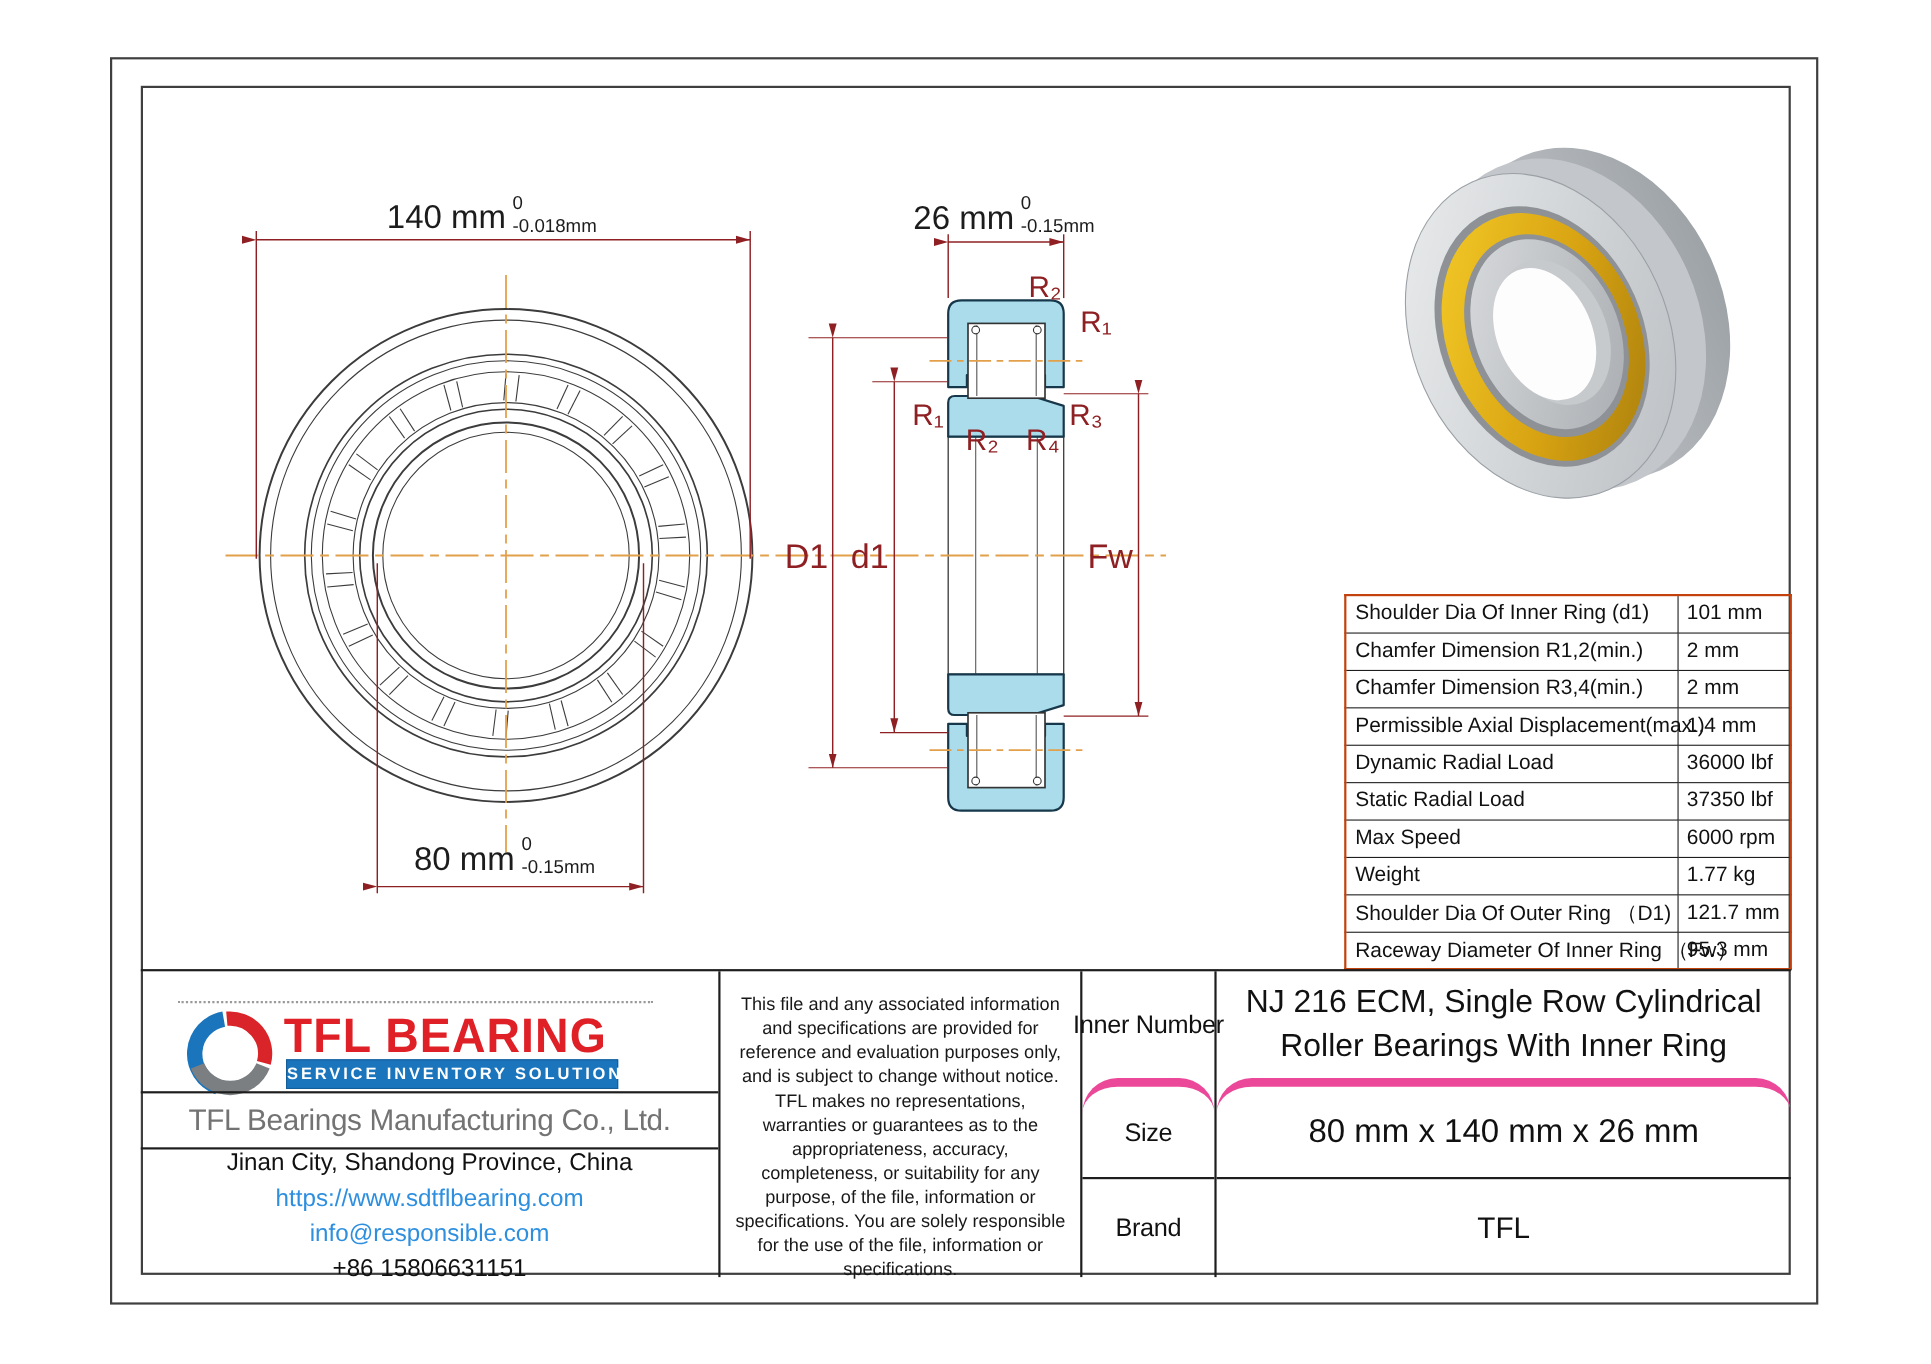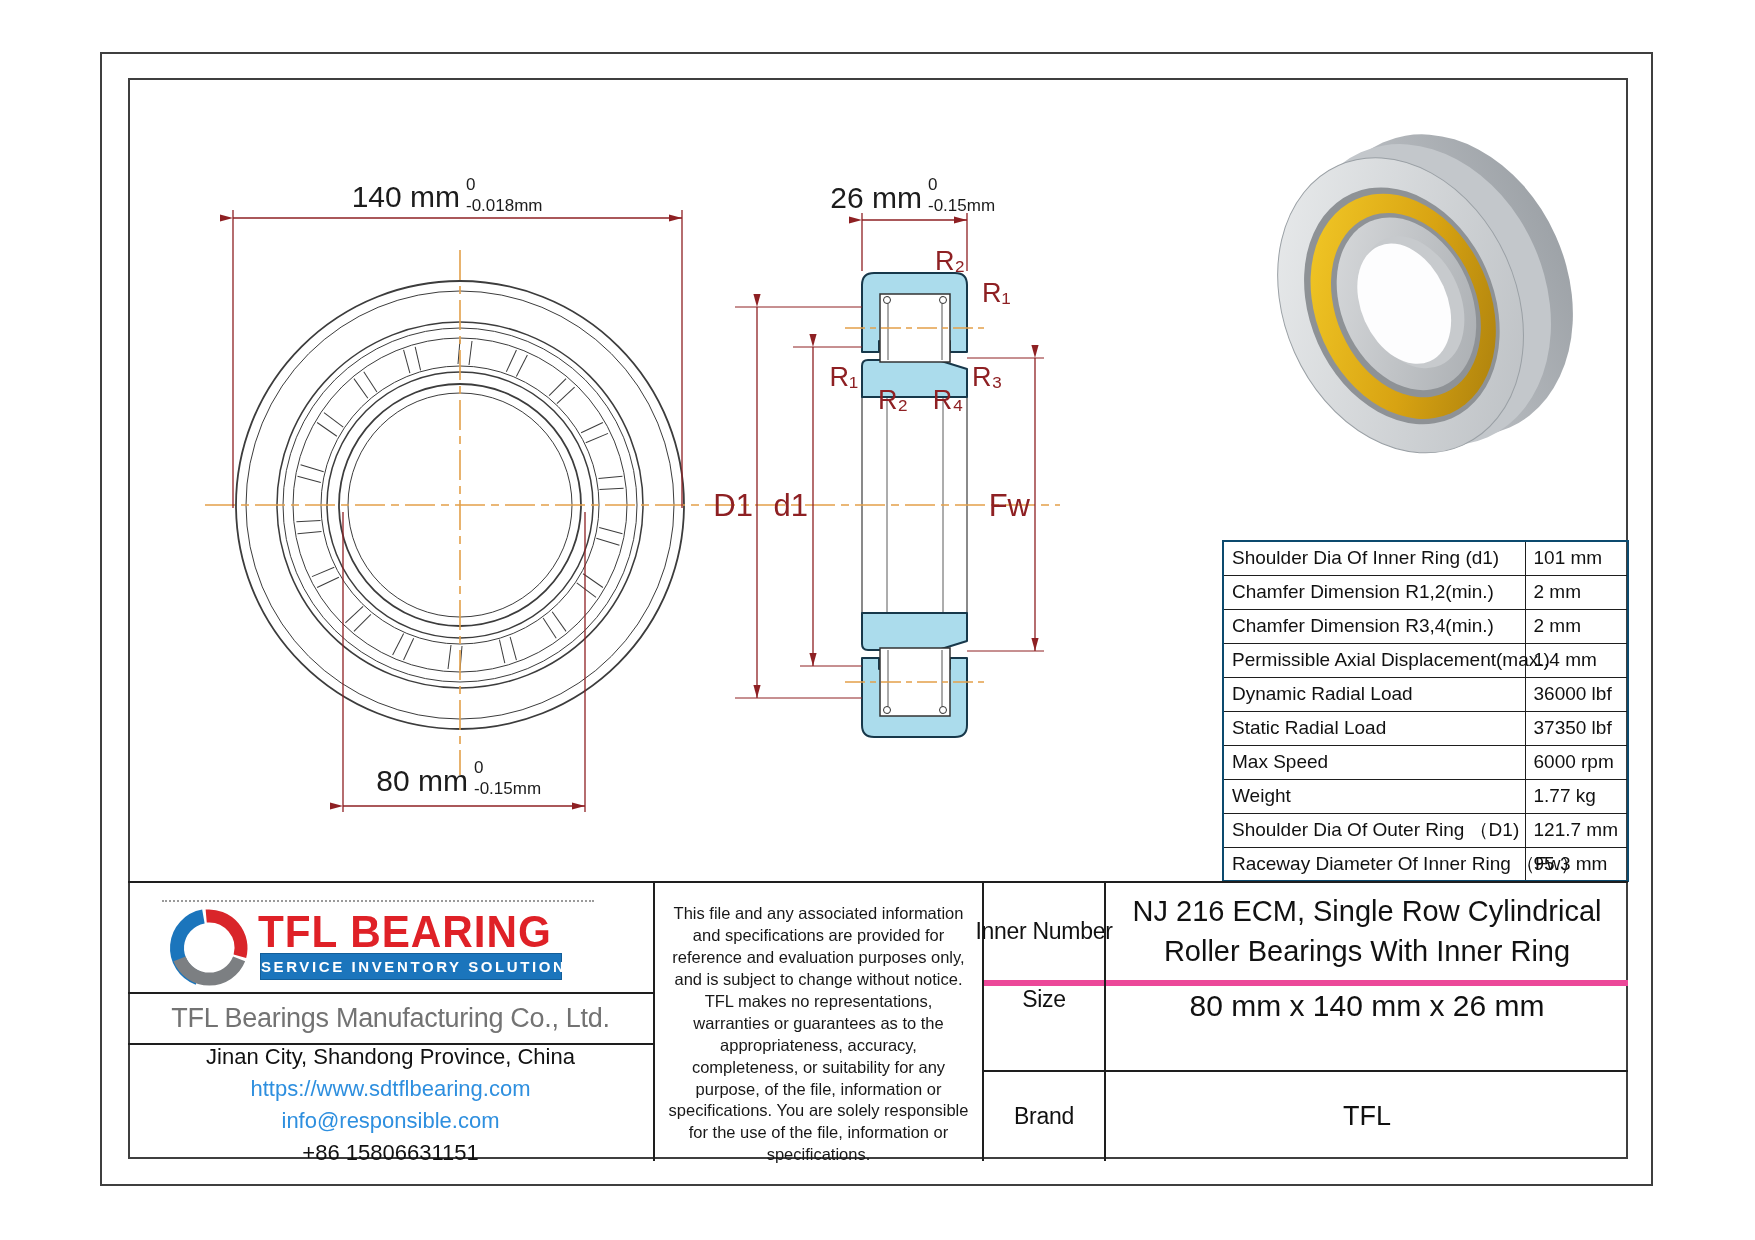"Shoulder Dia Of Inner Ring" .spec-table { border: 2px solid #0c4a6e -> 2px solid #c2410c }
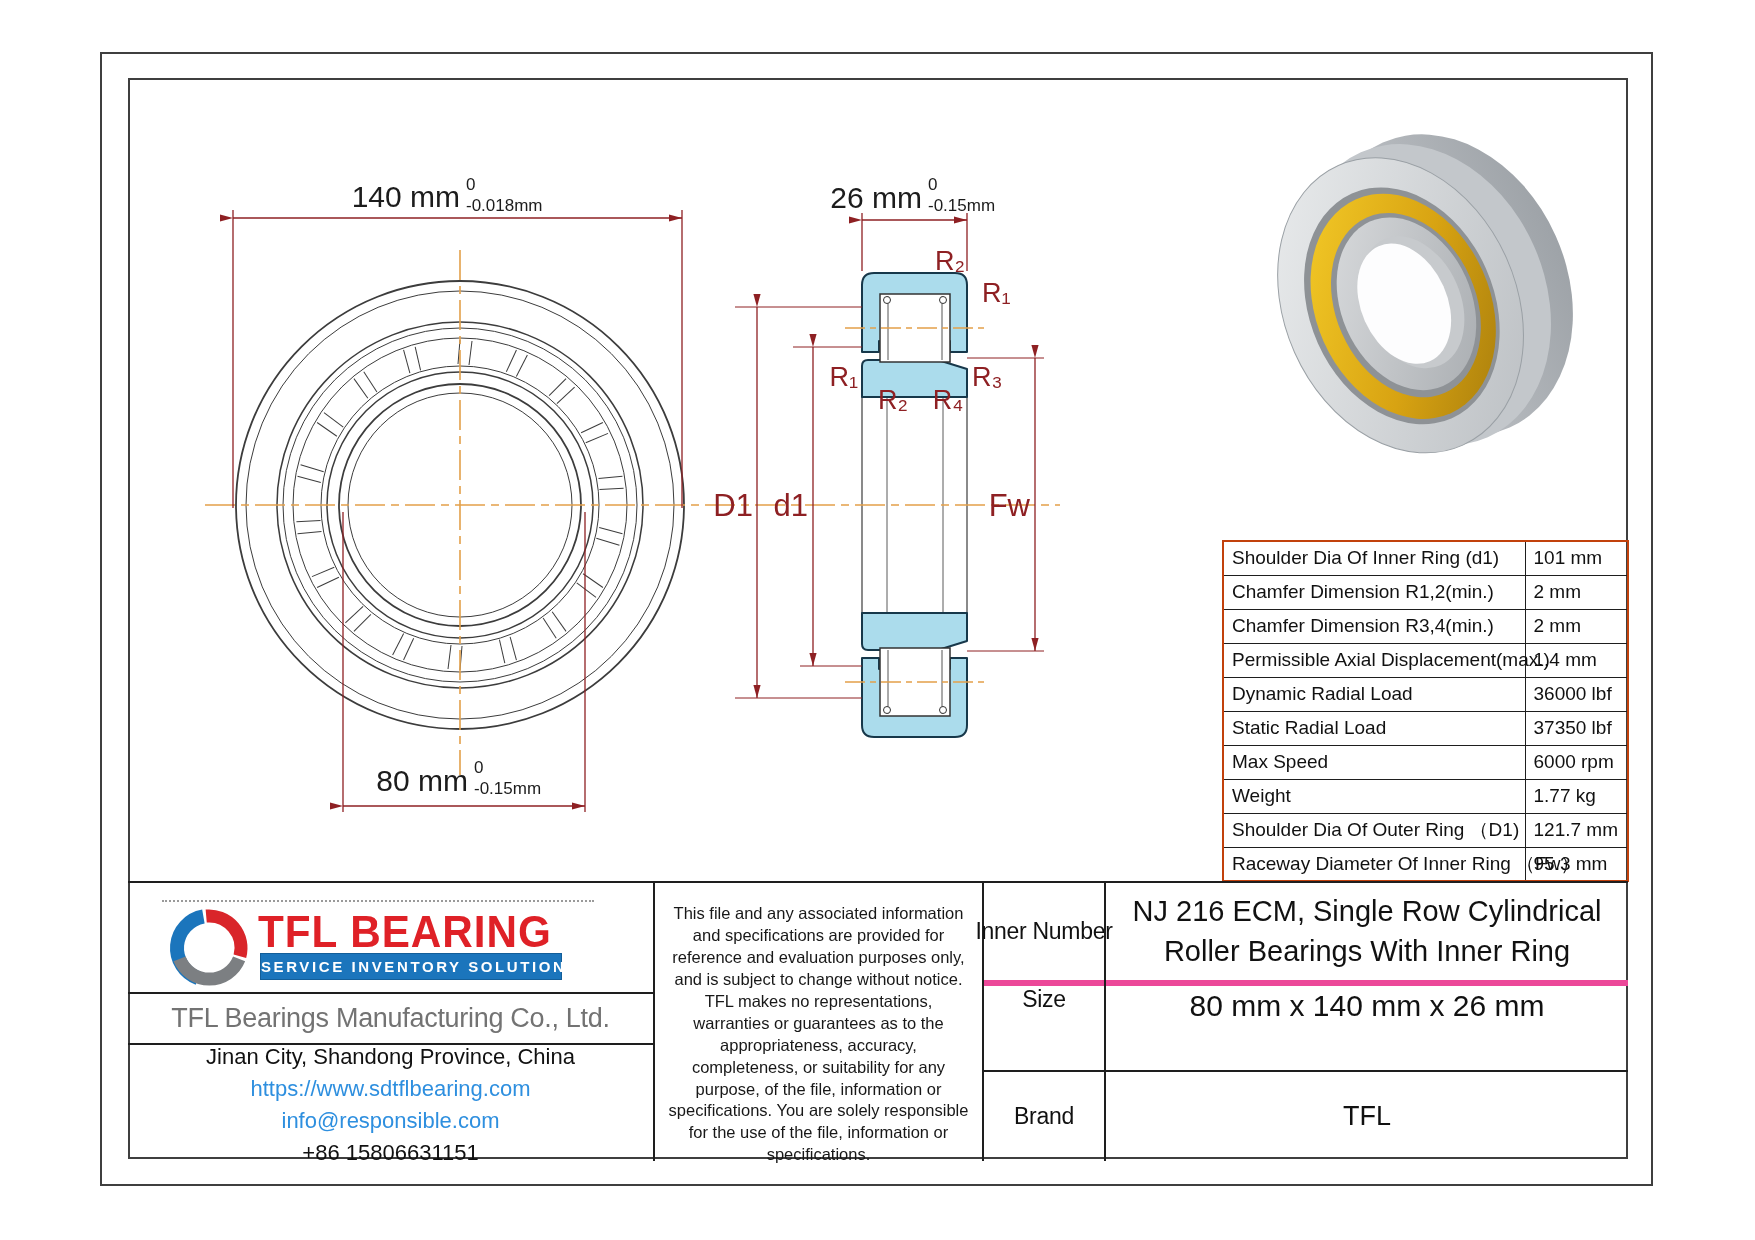"TFL BEARING" .logo-row { top: 4px -> 14px }
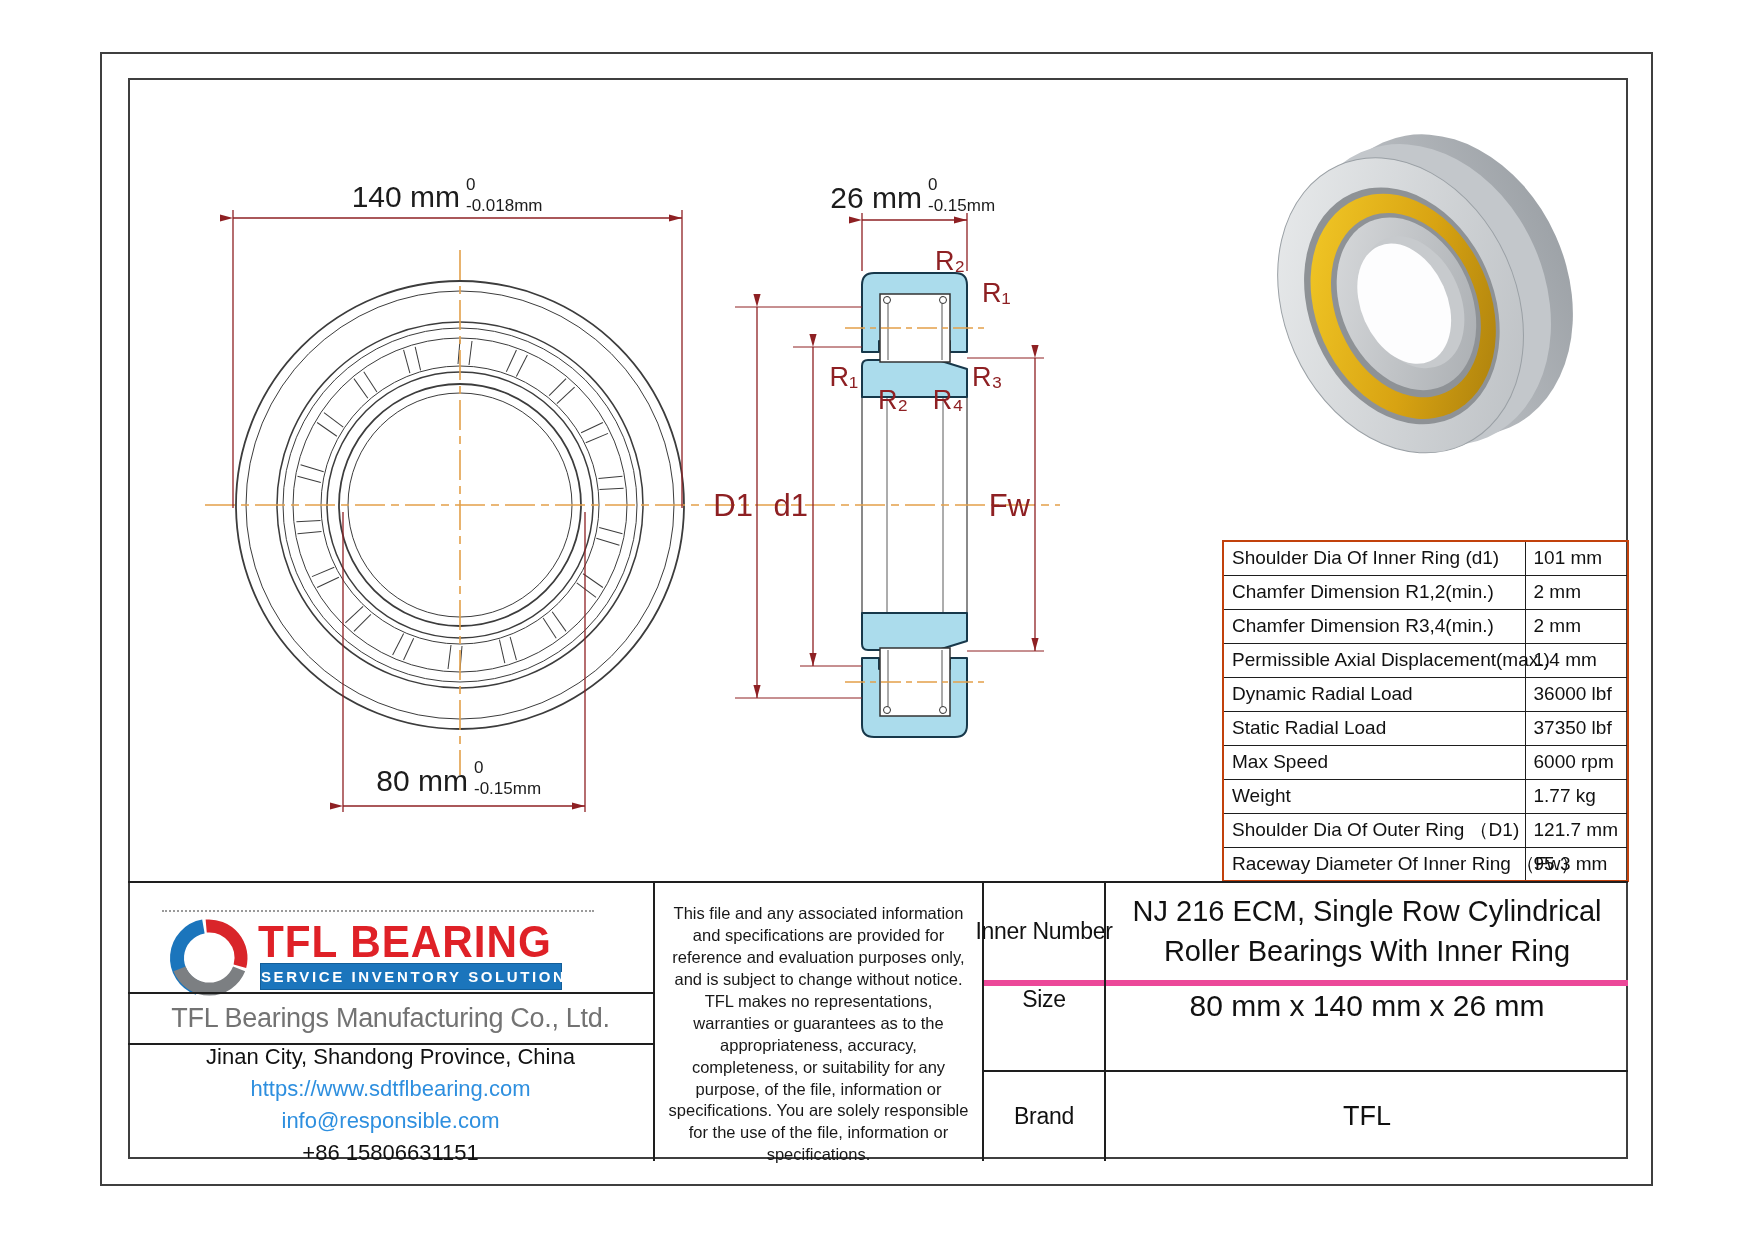"Size" .row-b { align-items: flex-start -> center; border-radius: none -> 32px; border-top: 6px solid #ec4899 -> 8px solid #ec4899 }
